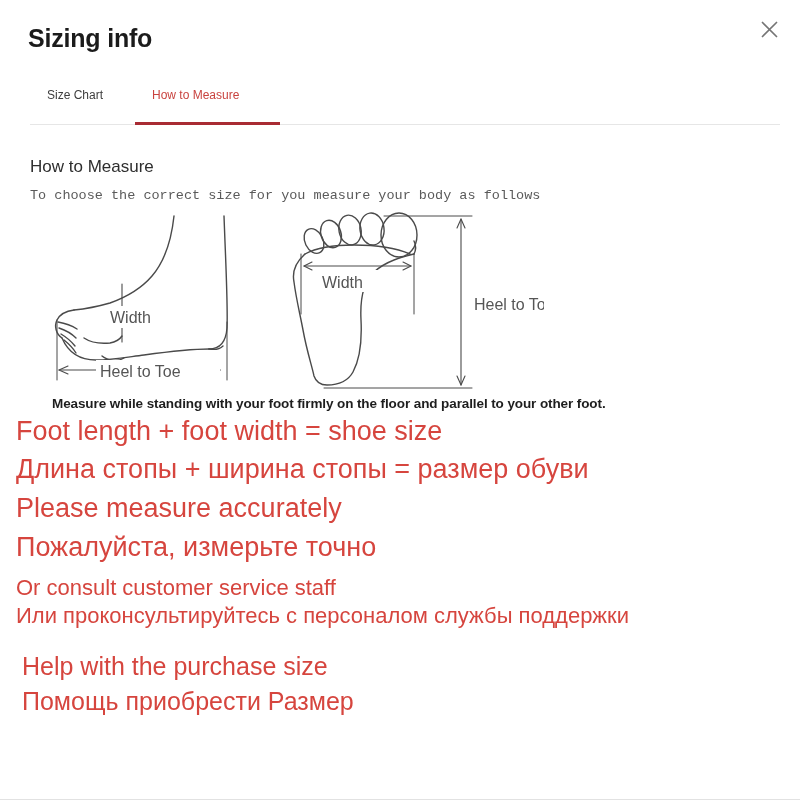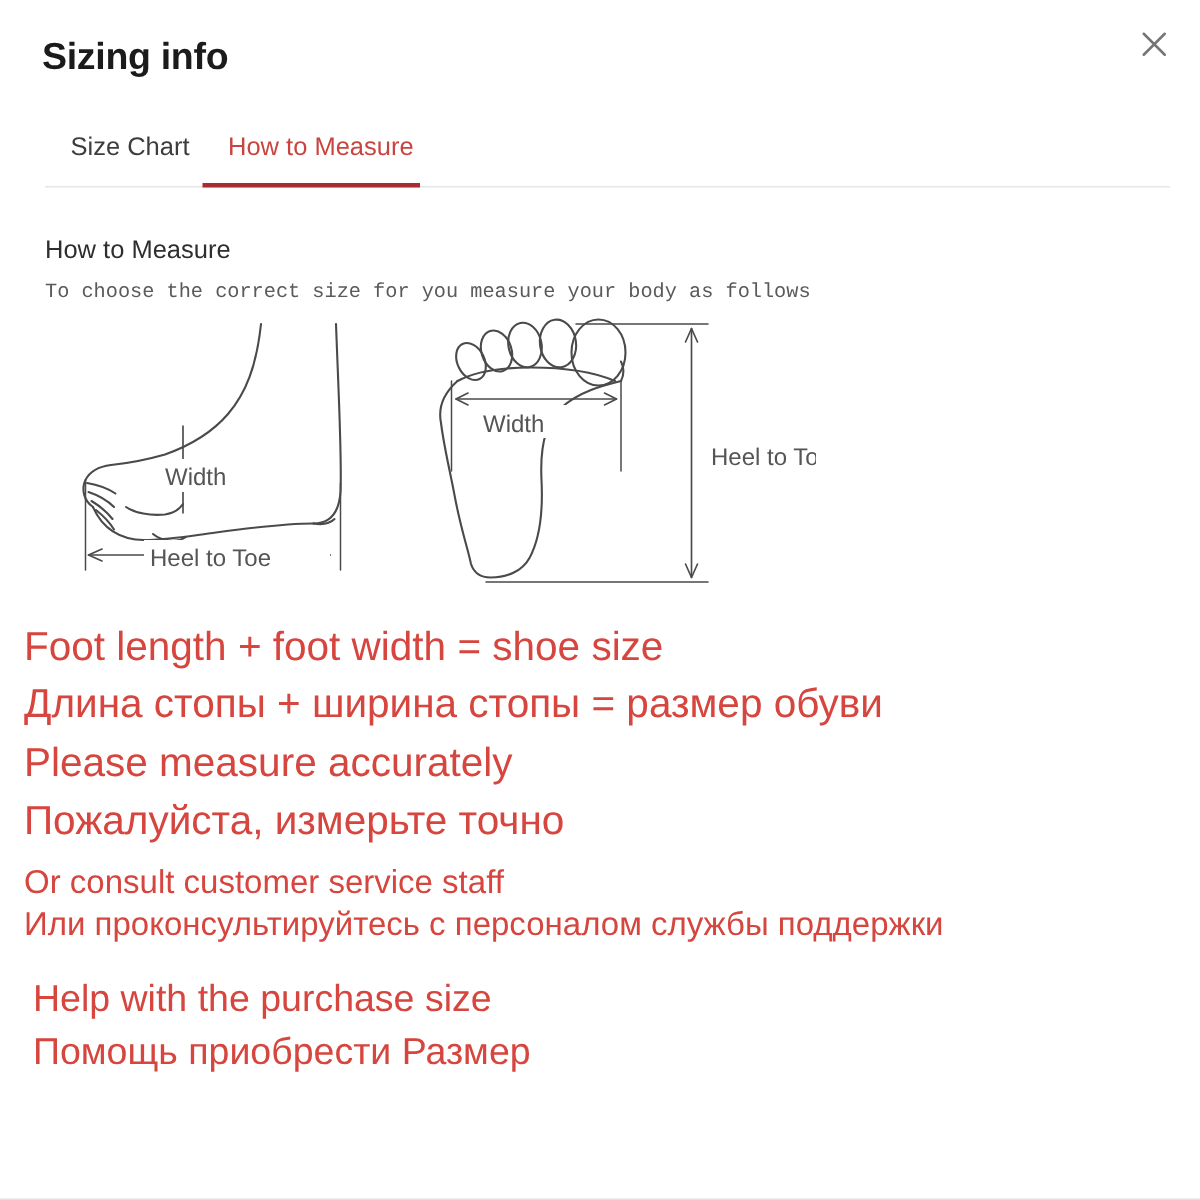"Size Chart" .tab { font-size: 17px -> 12px }
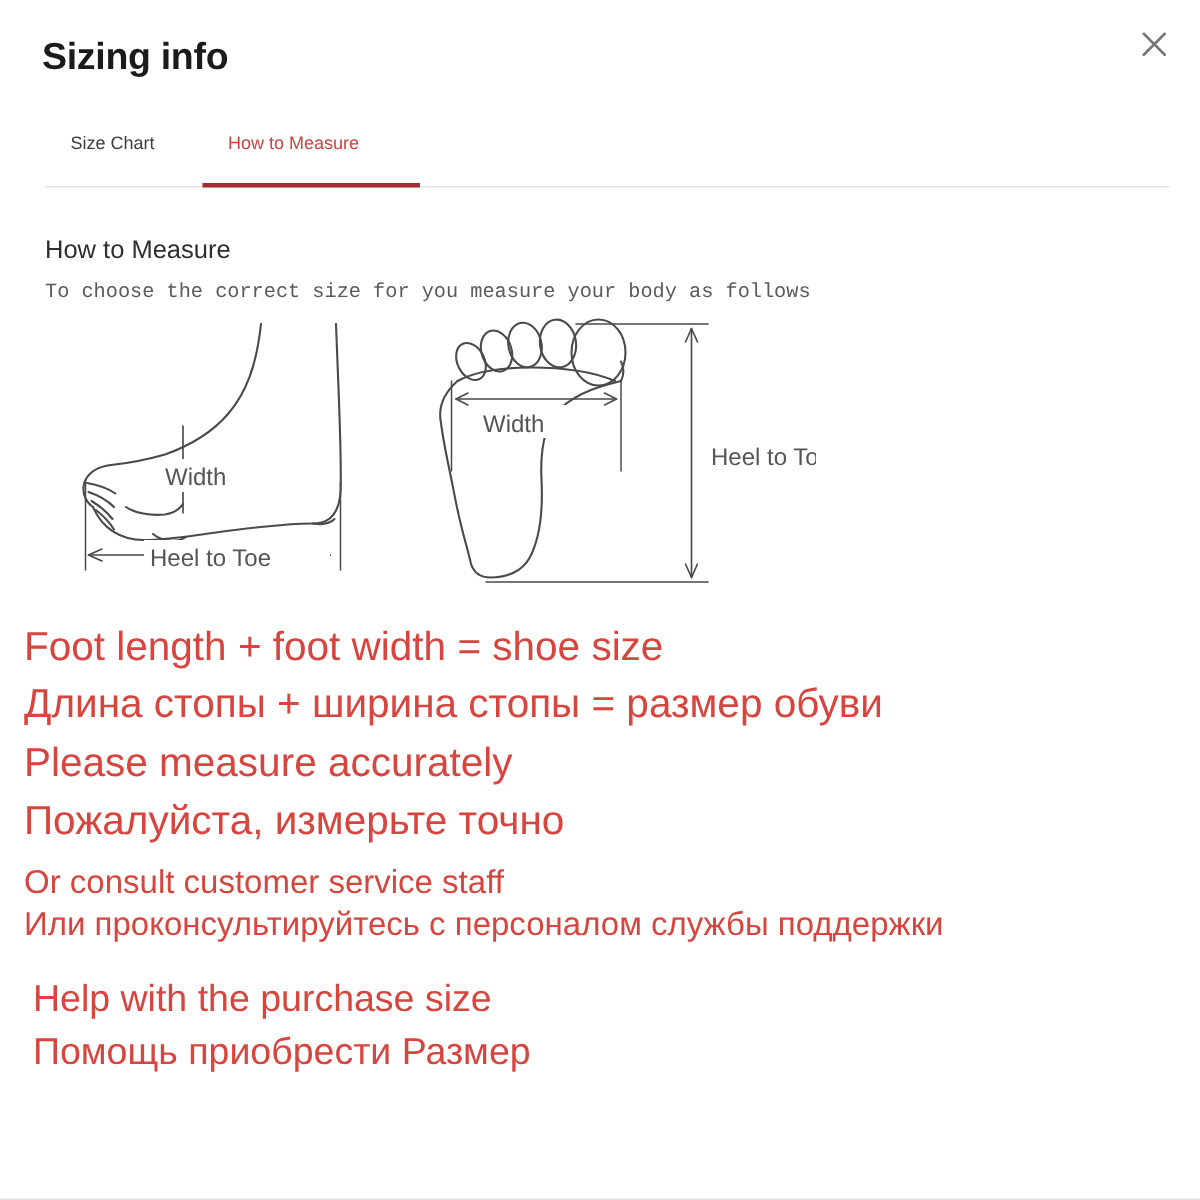"Measure while standing with your" div.caption { html: none -> <div>Measure while standing with your foot firmly on the floor and parallel to your other foot.</div> }
